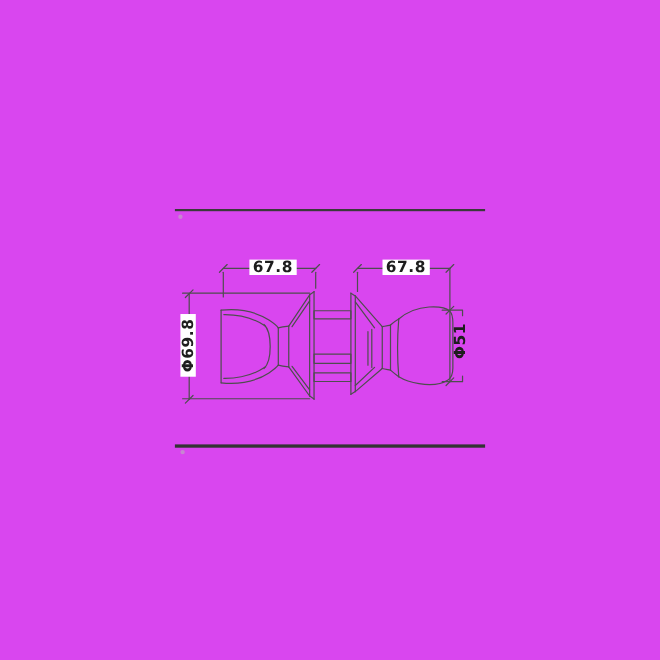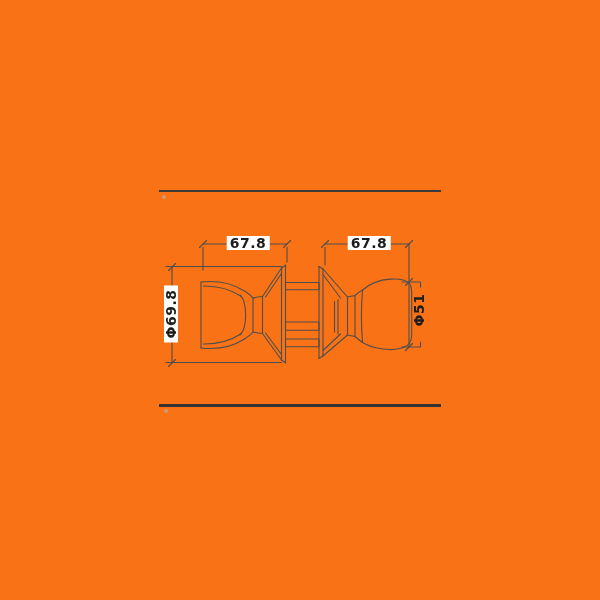"67.8" .stage { background: #f97316 -> #d946ef }
